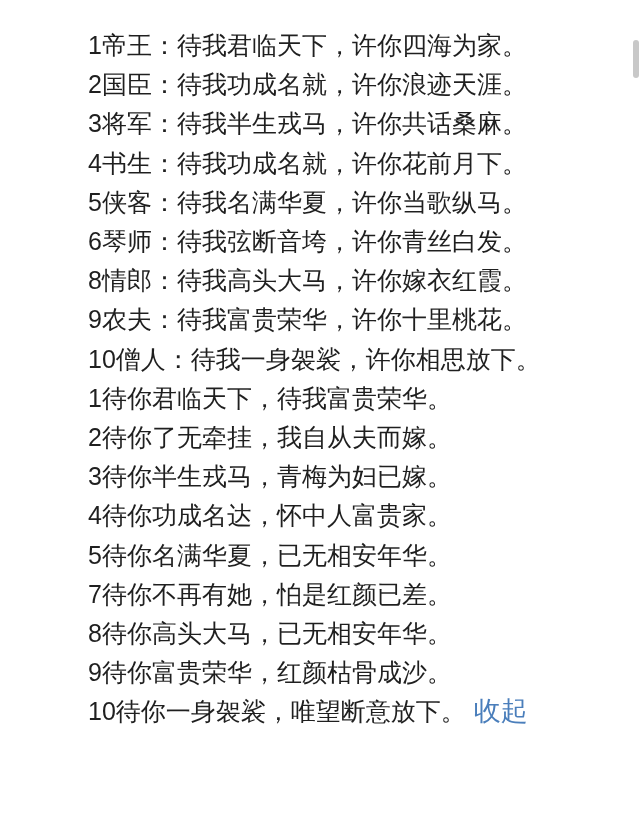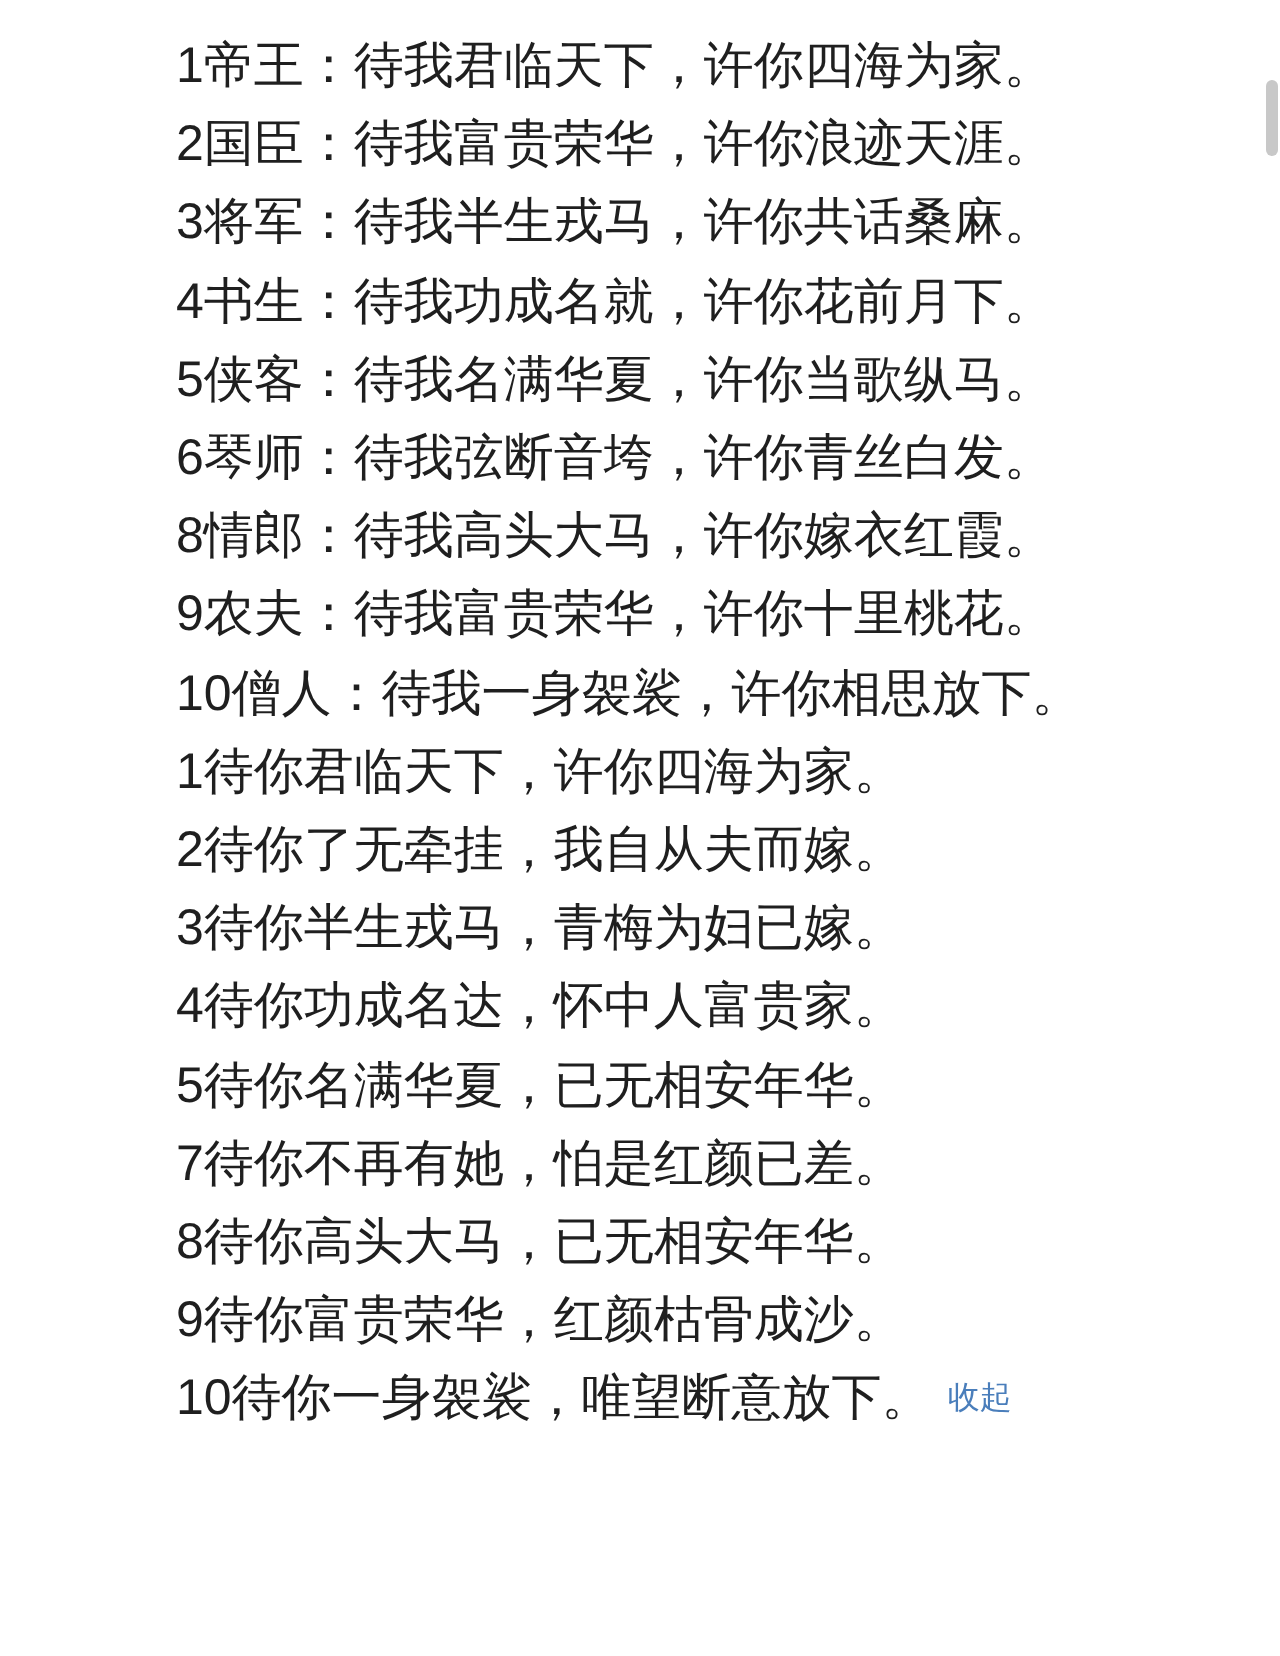"1帝王：待我君临天下，许你四海为家。" #text-panel { margin-top: none -> 12px }
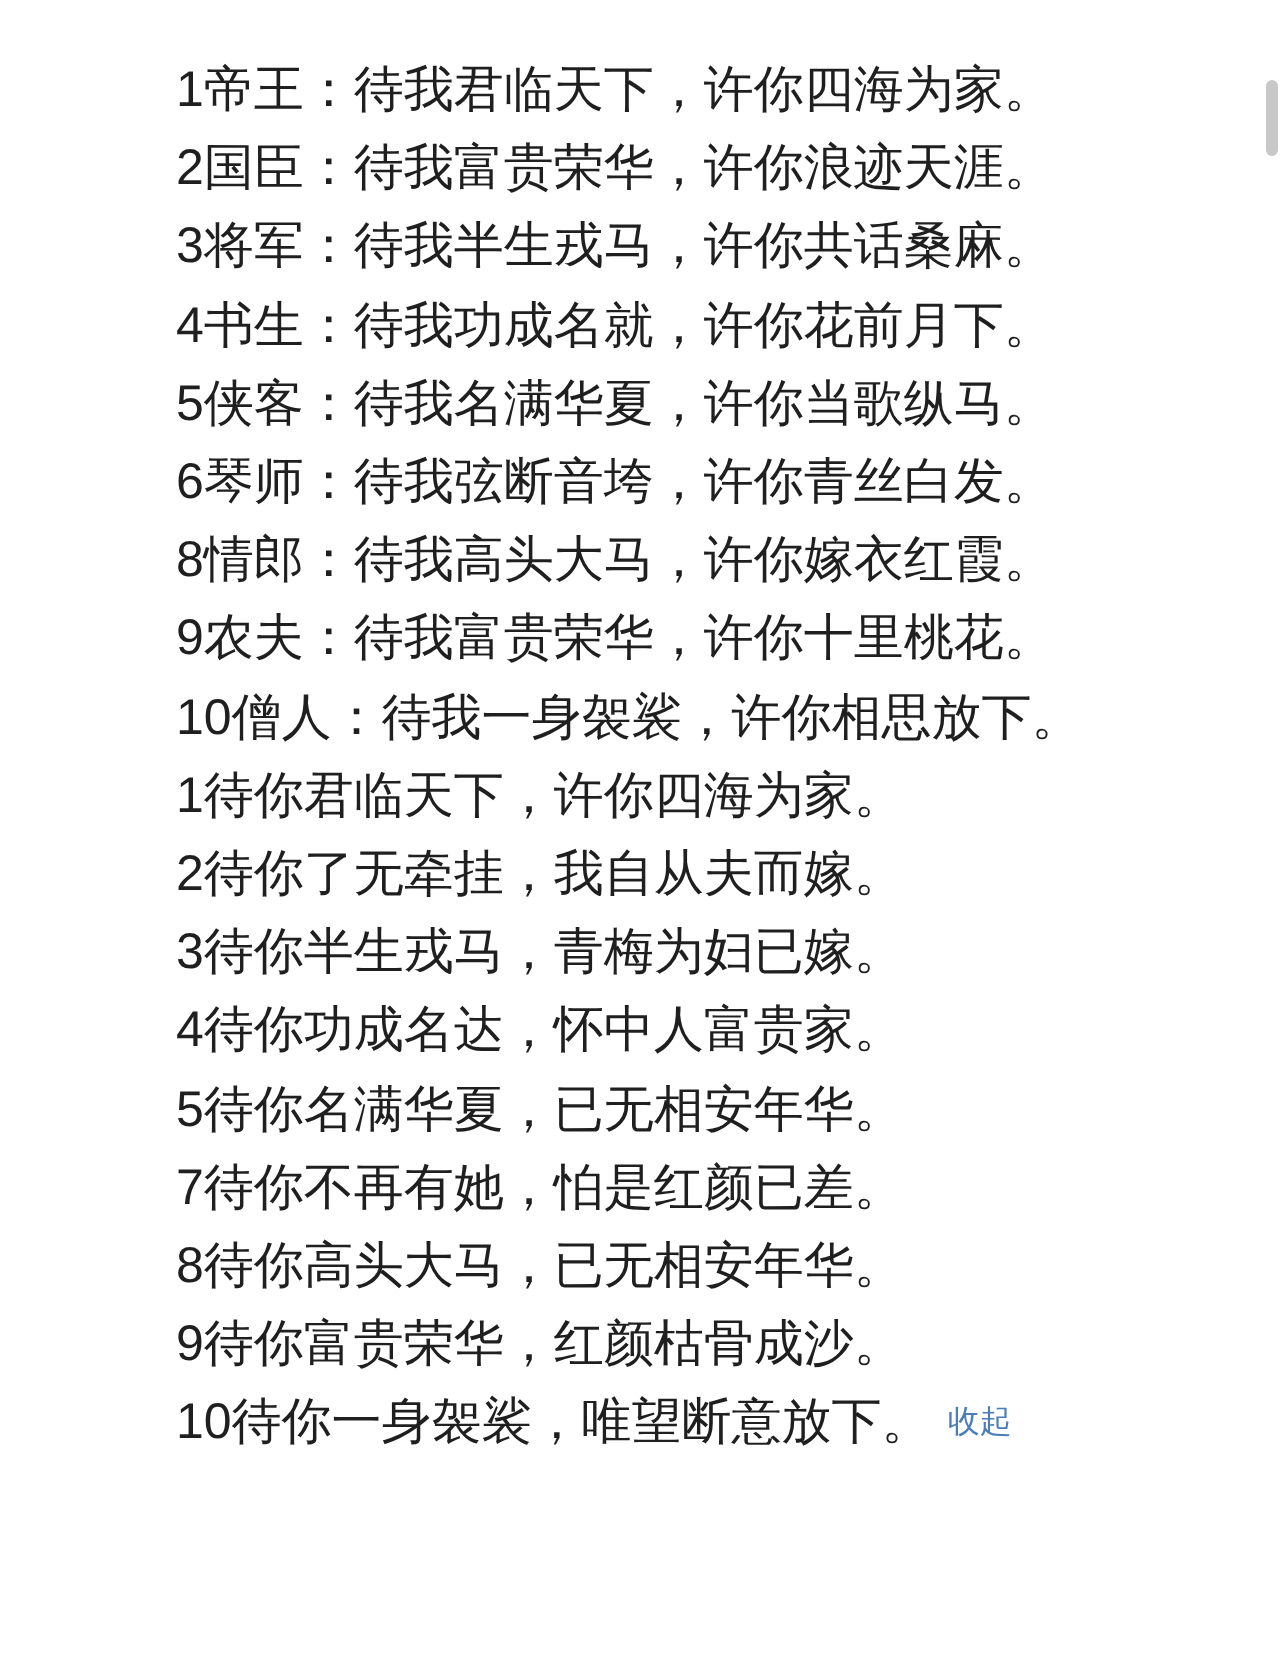"2国臣：待我富贵荣华，许你浪迹天涯。" div.line { text: 富贵荣华 -> 功成名就 }
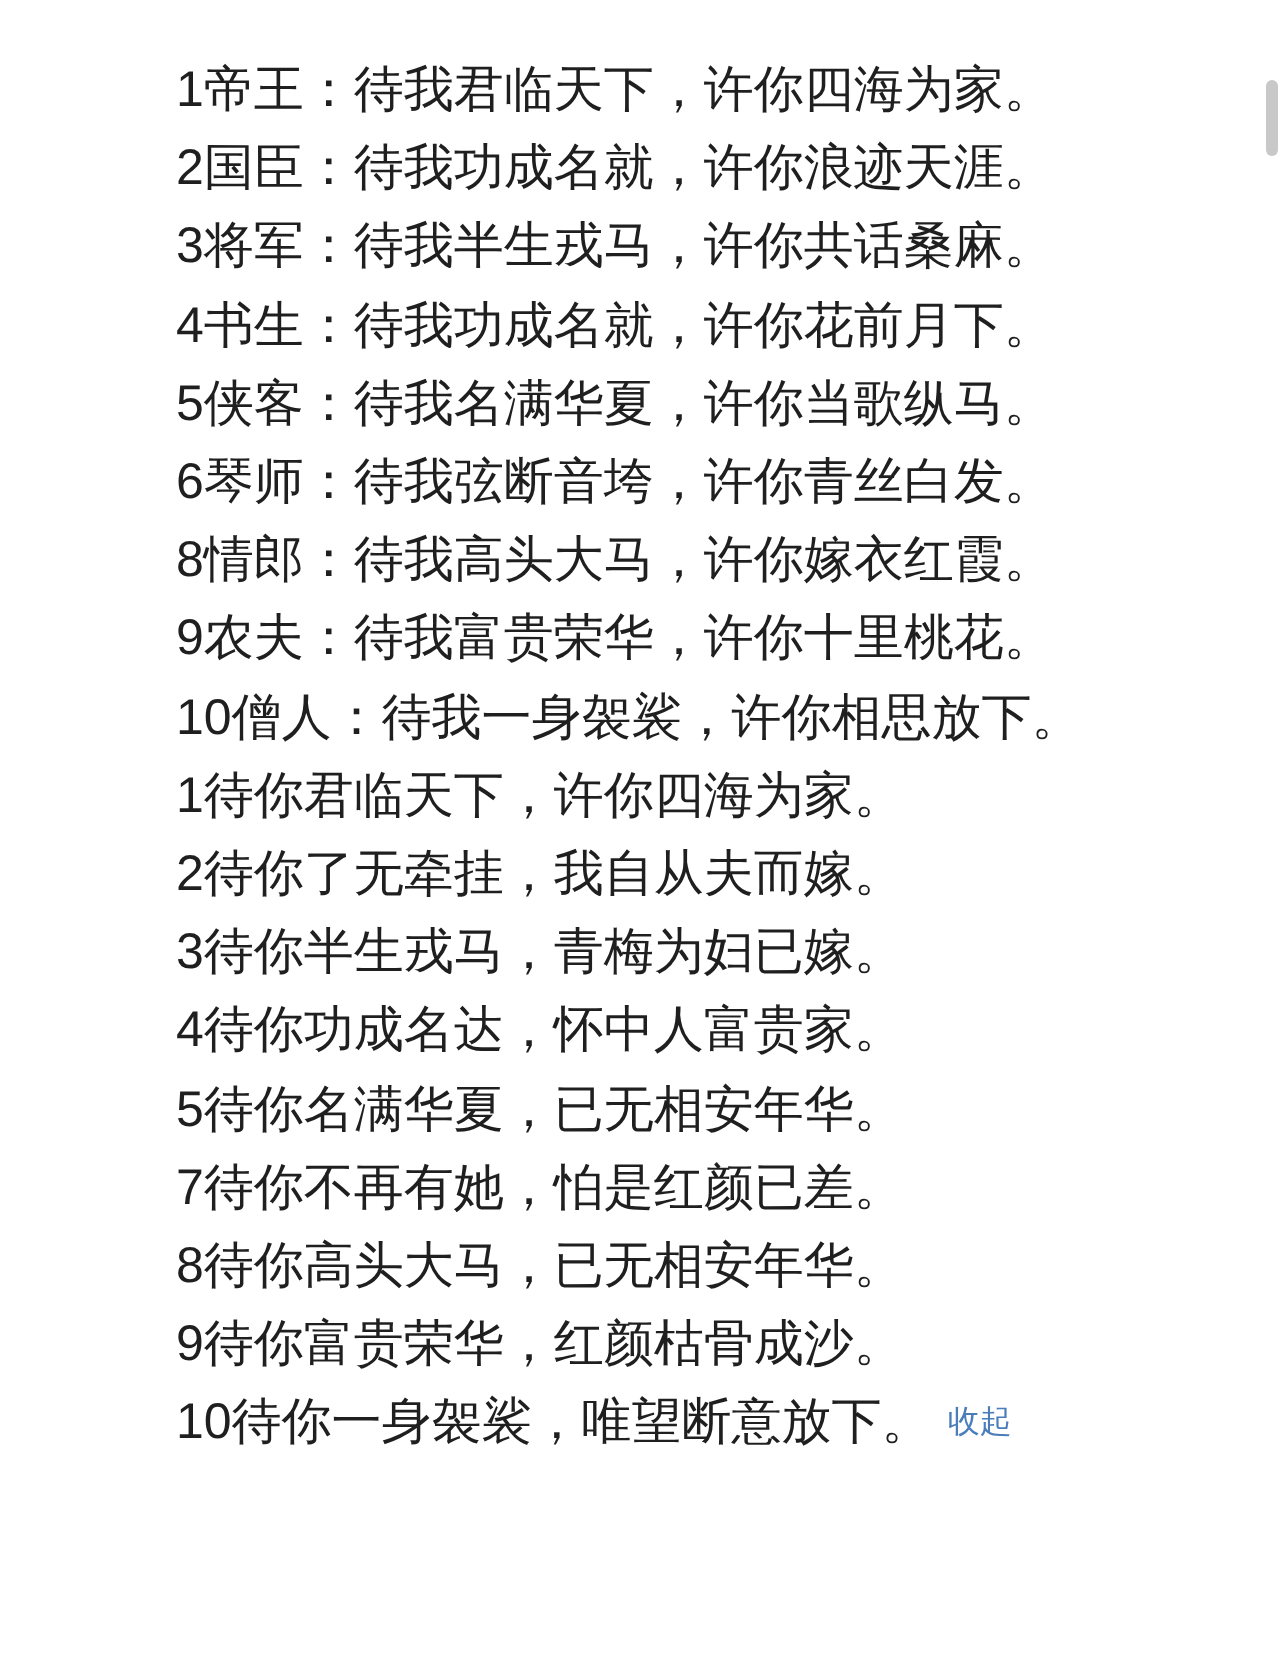"1待你君临天下，许你四海为家。" div.line { text: 许你四海为家 -> 待我富贵荣华 }
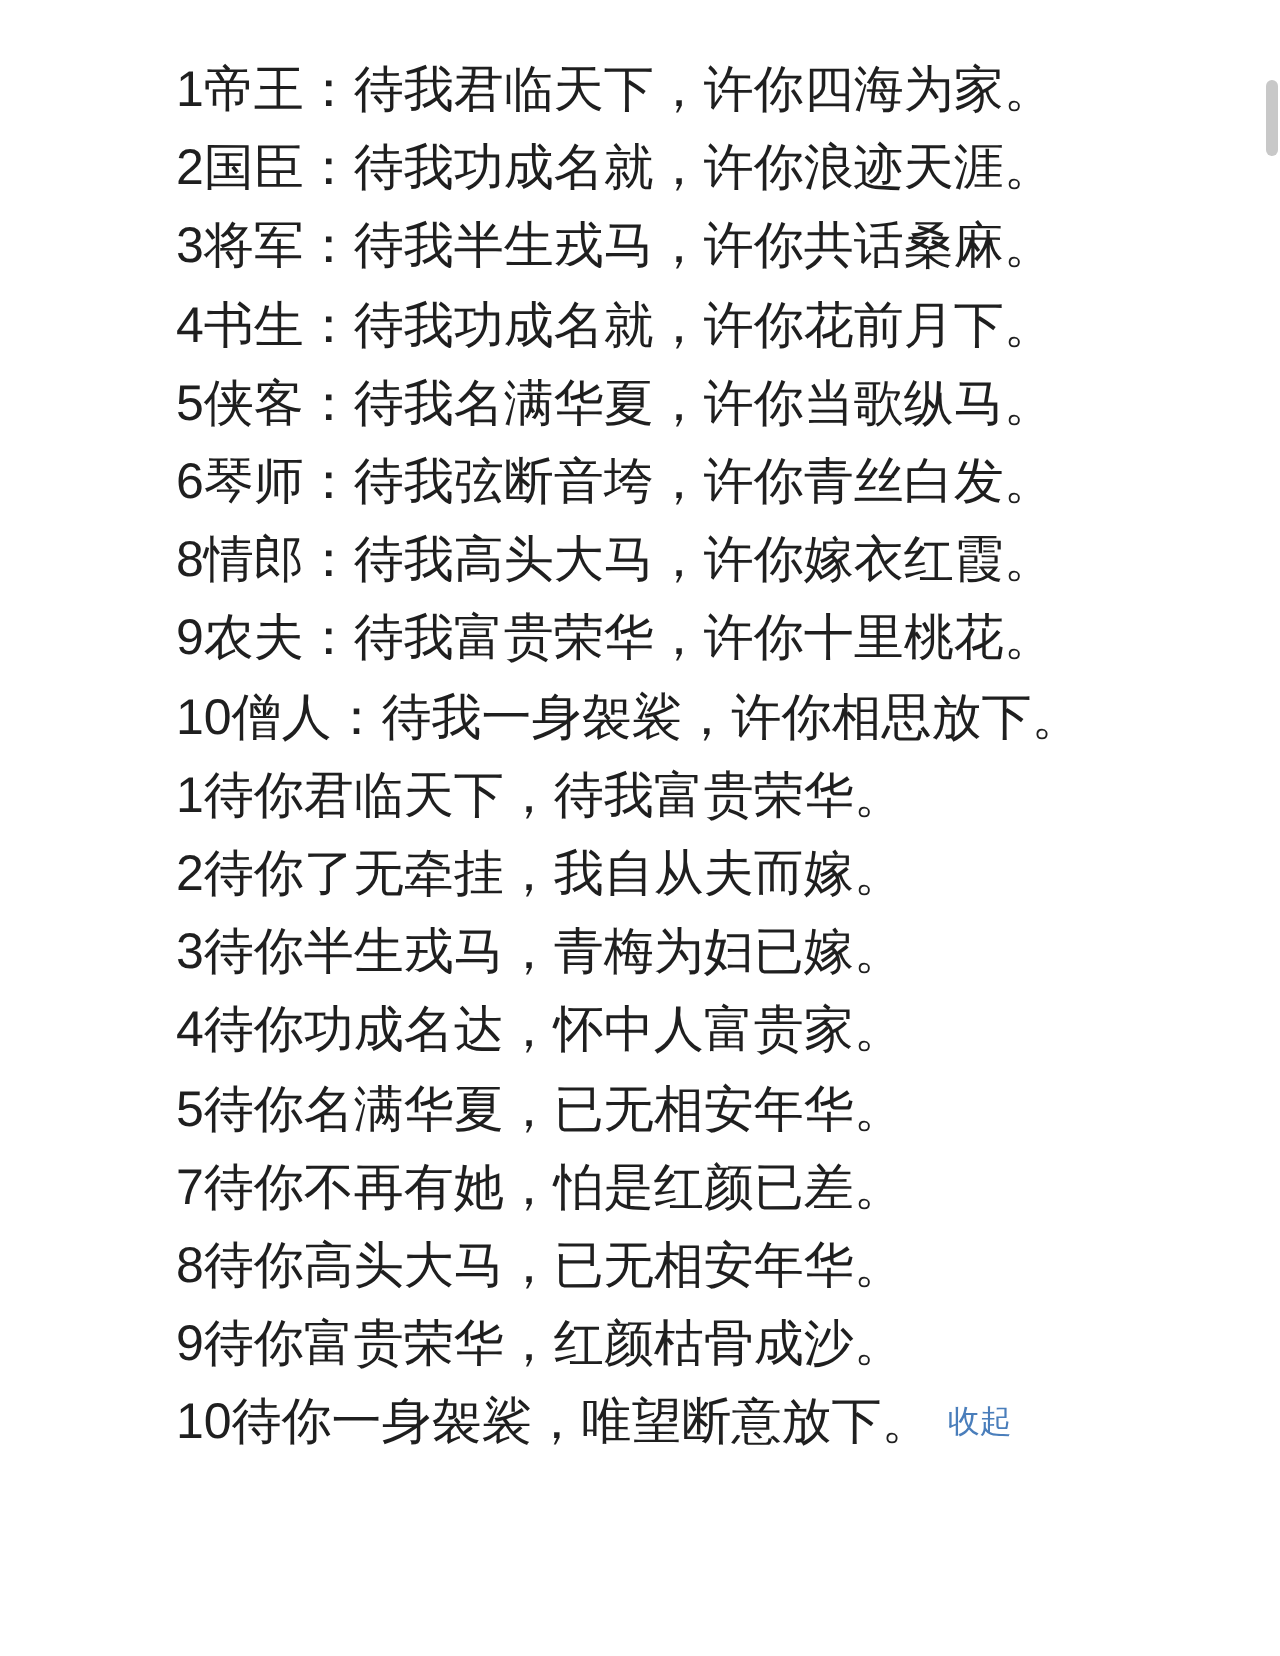"收起" .collapse-link { font-size: 16px -> 27px }
